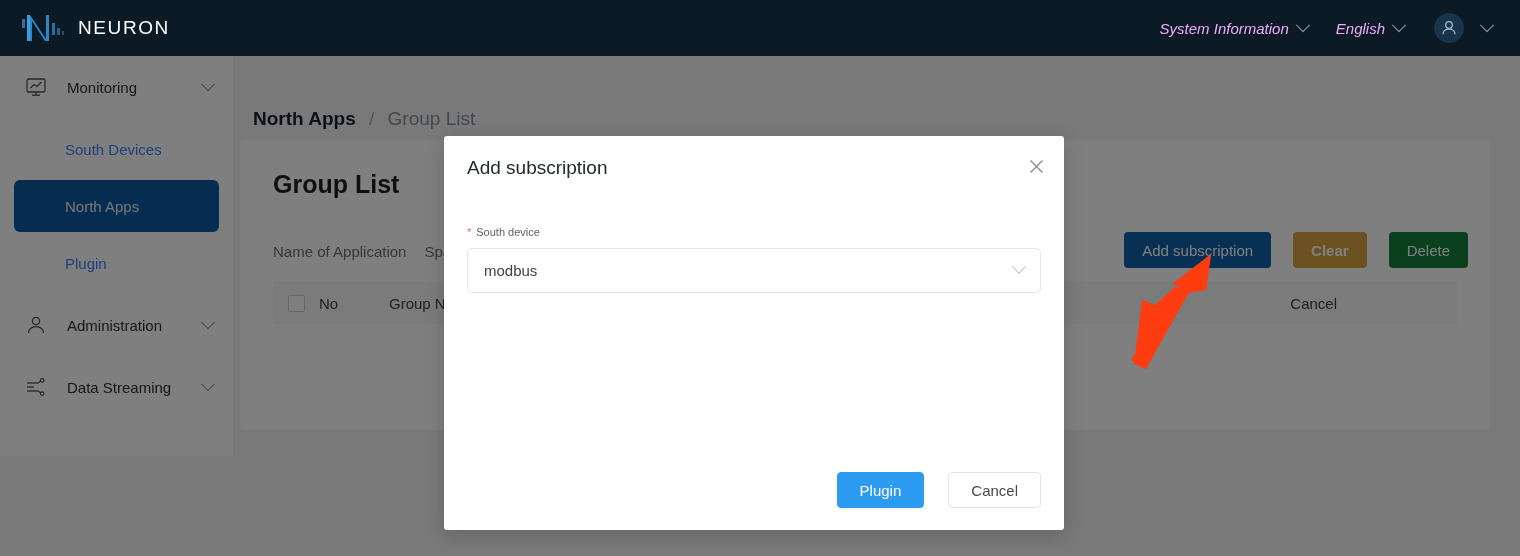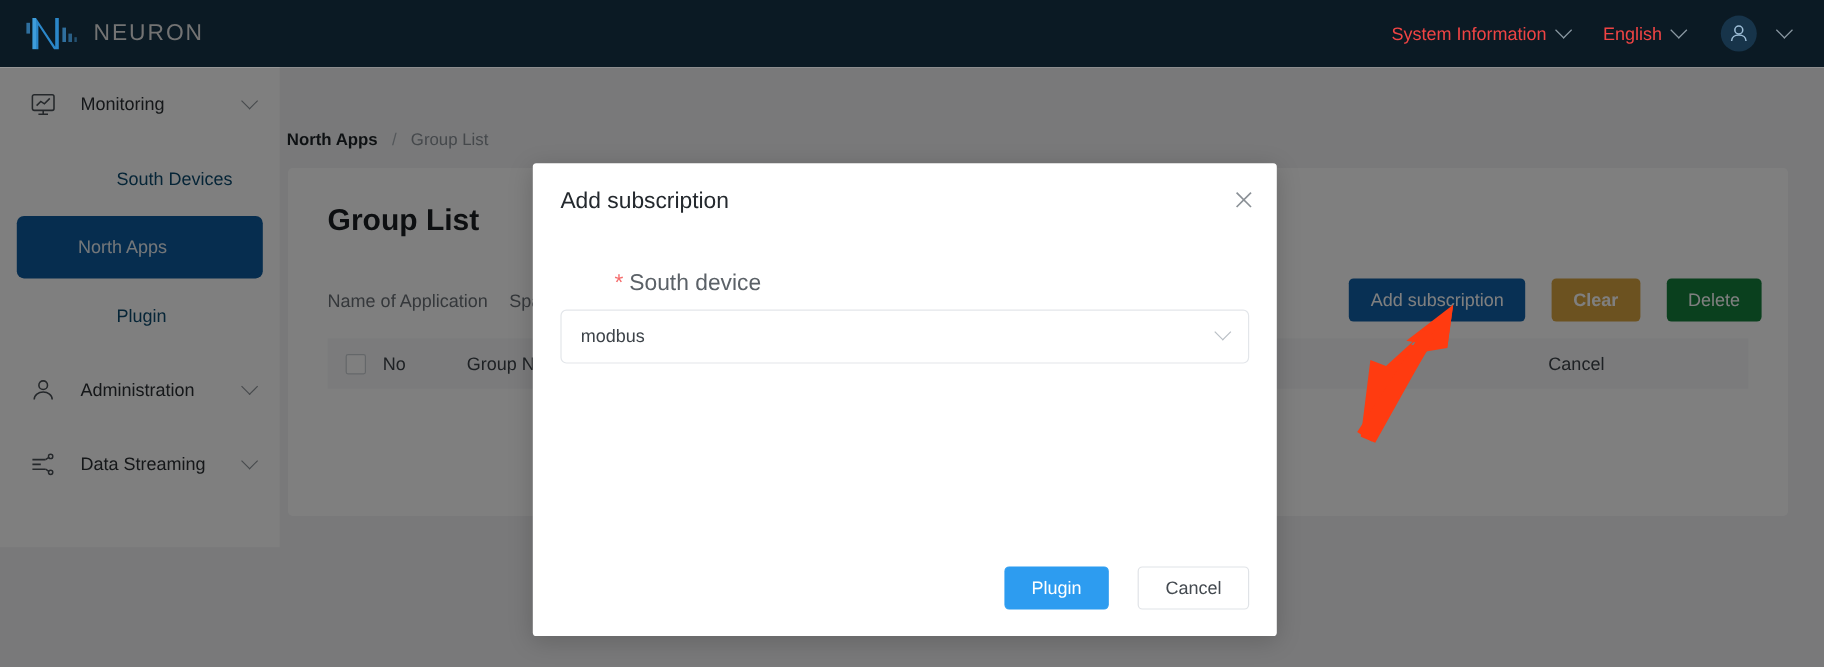"NEURON" .brand-name { color: #737373 -> #ffffff }
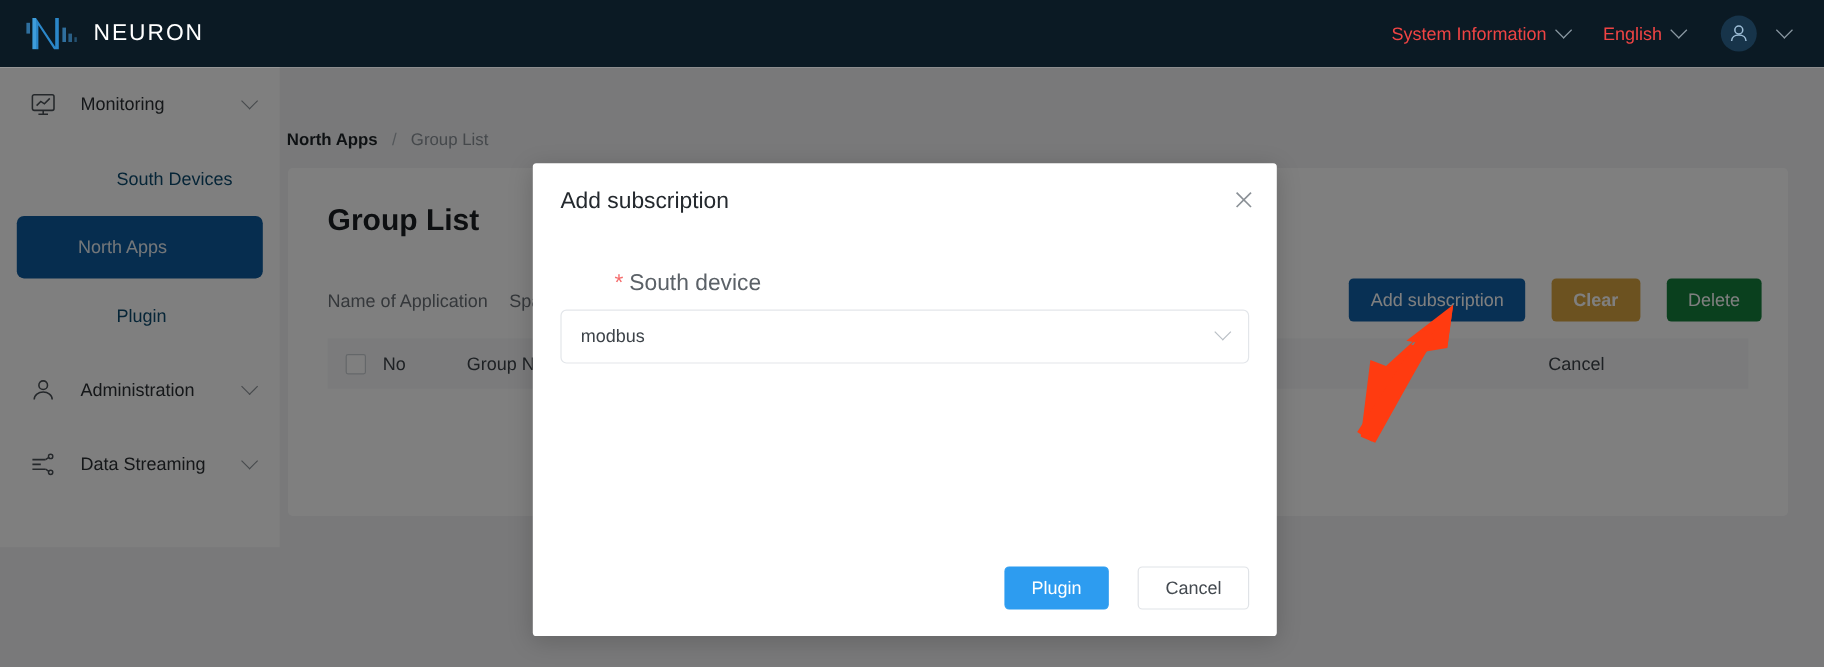"System Information" .hdr-item { color: #ef4444 -> #f0abfc; font-style: none -> italic }
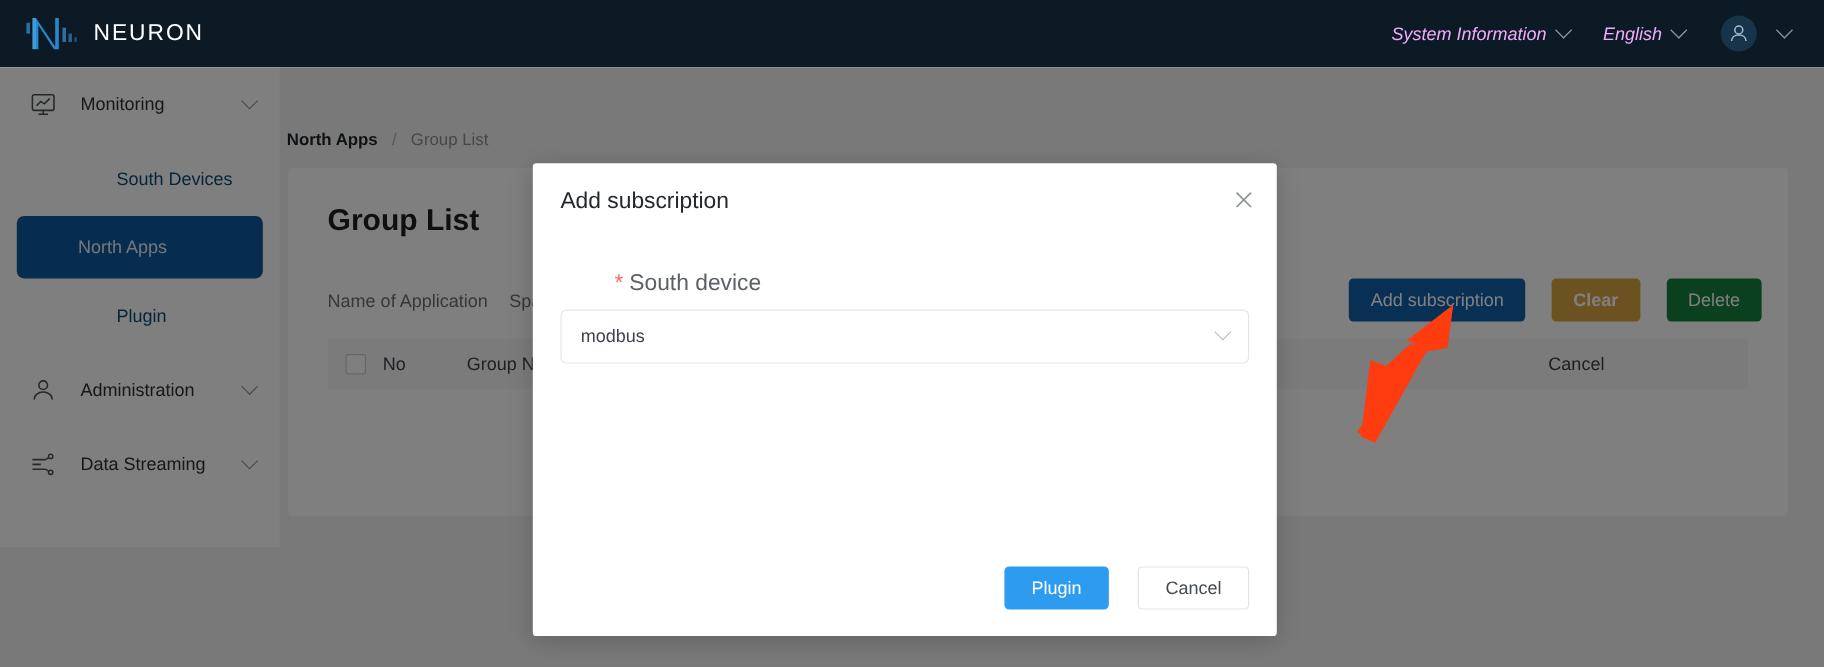"North Apps / Group List" .breadcrumb { font-size: 14px -> 19px; left: 6px -> 20px }
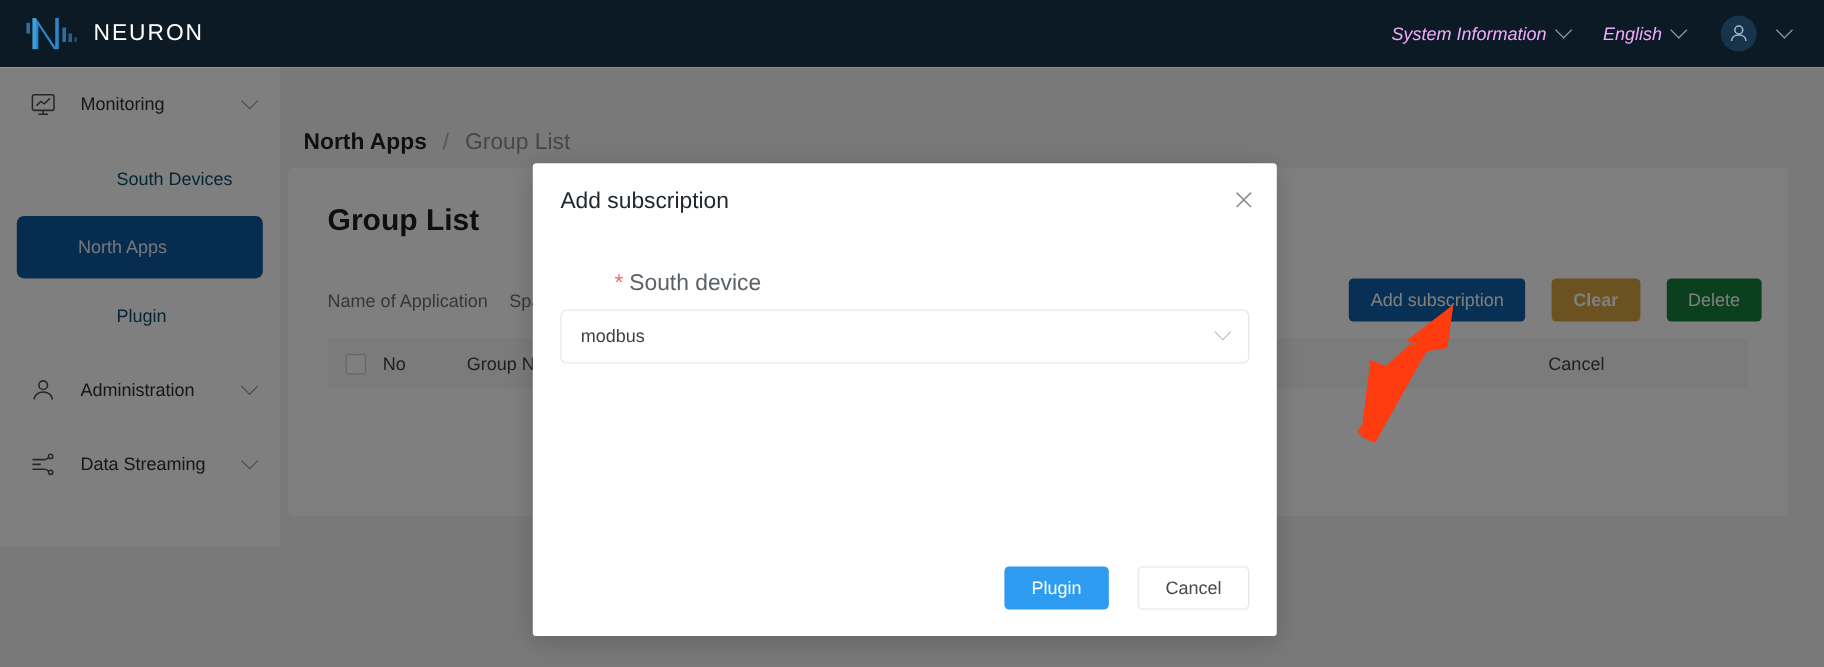"South Devices" .nav-sub { color: #0c4a6e -> #3b82f6; padding-left: 97px -> 65px }
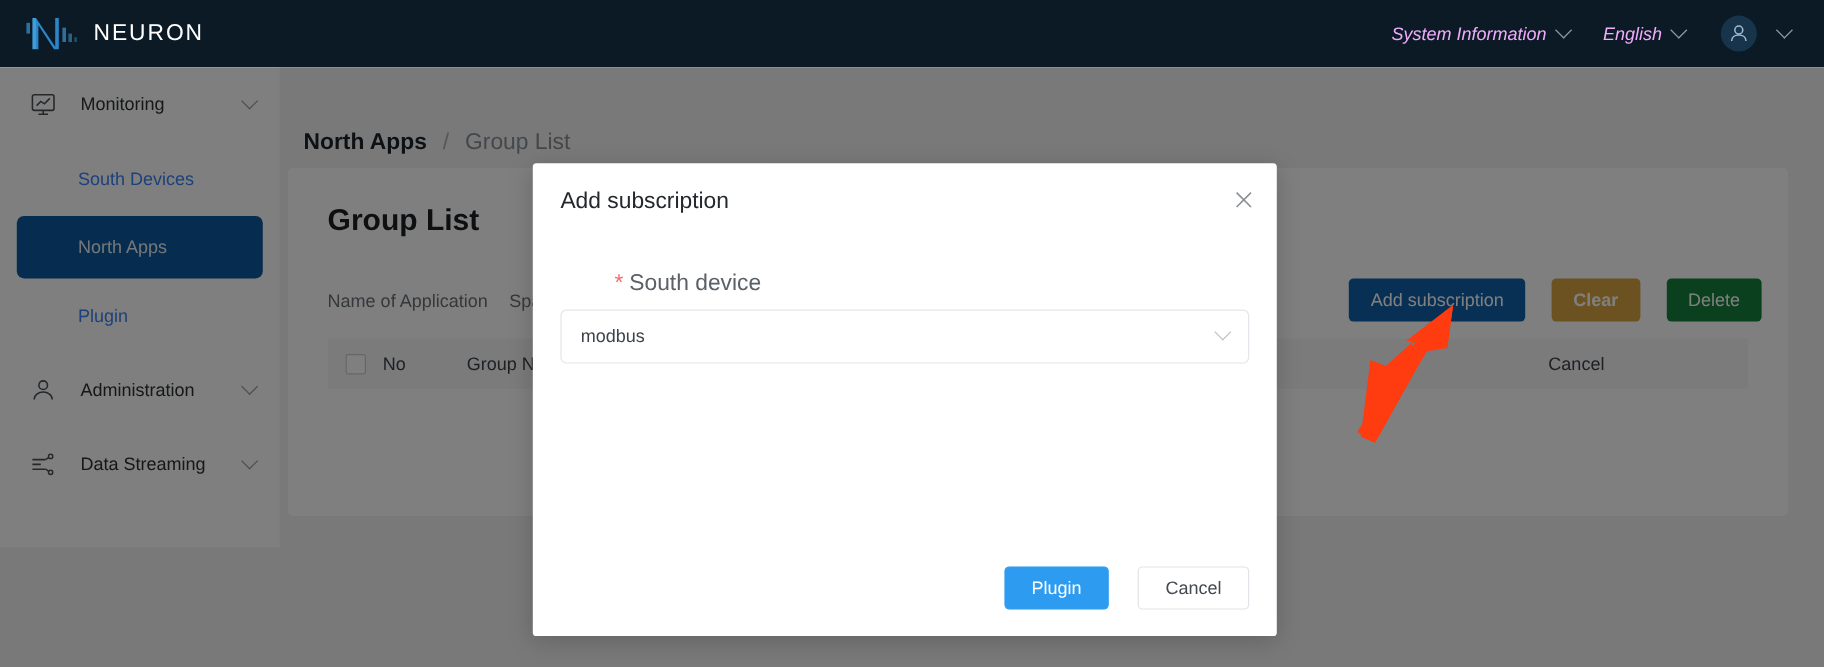"* South device" .fld-label { font-size: 19px -> 11px; margin-left: 45px -> none }
